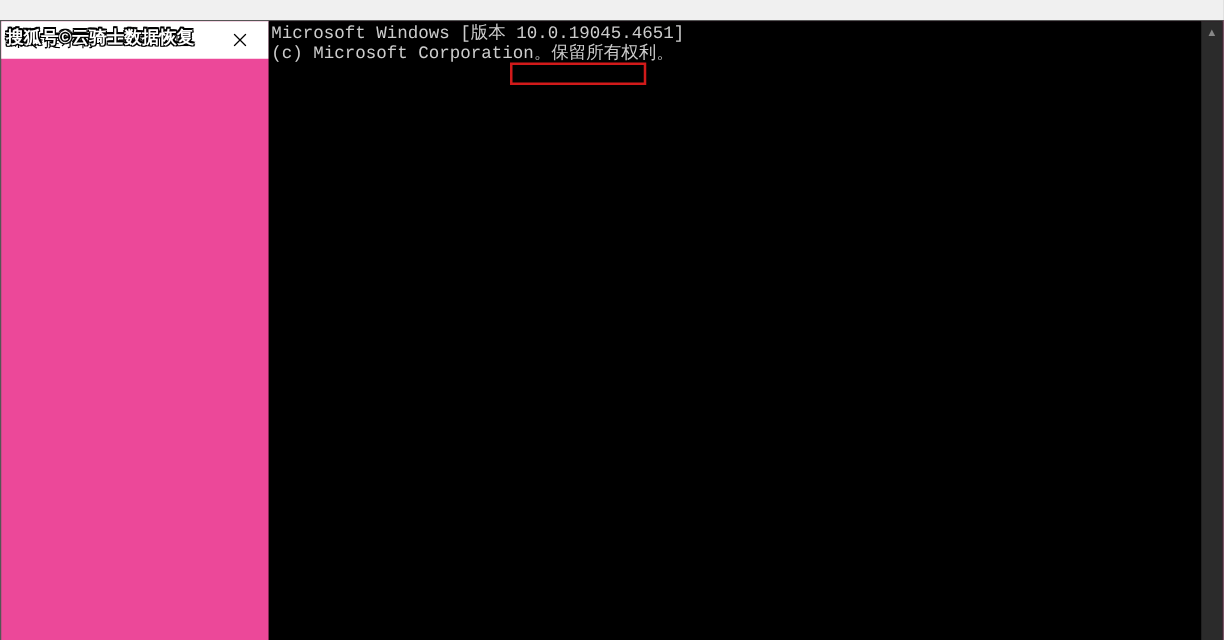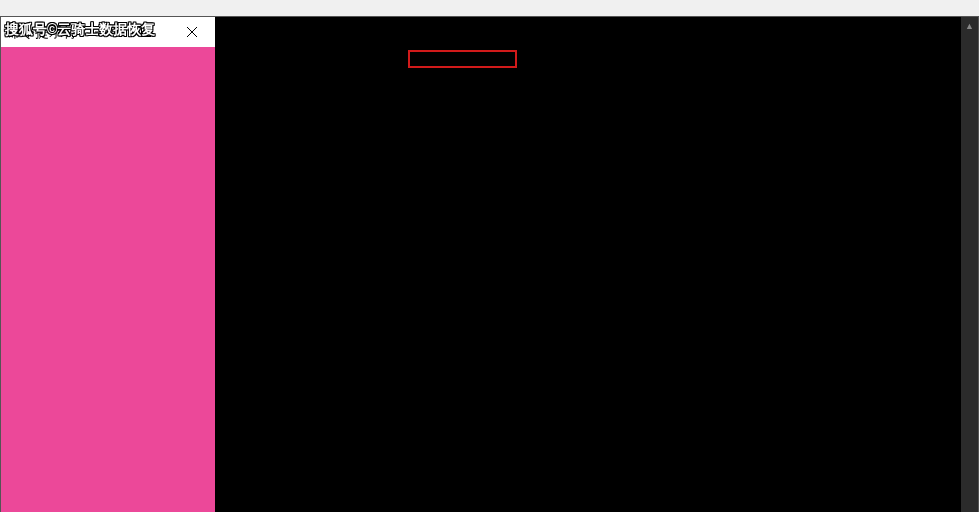"Microsoft Windows [版本 10.0.19045.4651]" span.line { html: none -> <span>Microsoft Windows [版本 10.0.19045.4651]</span> }
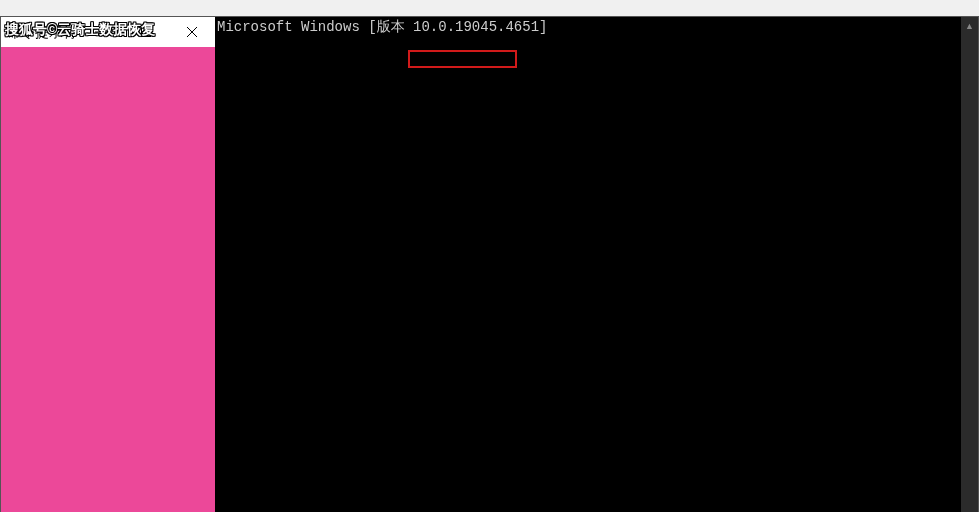"(c) Microsoft Corporation。保留所有权利。" span.line { html: none -> <span>(c) Microsoft Corporation。保留所有权利。</span> }
